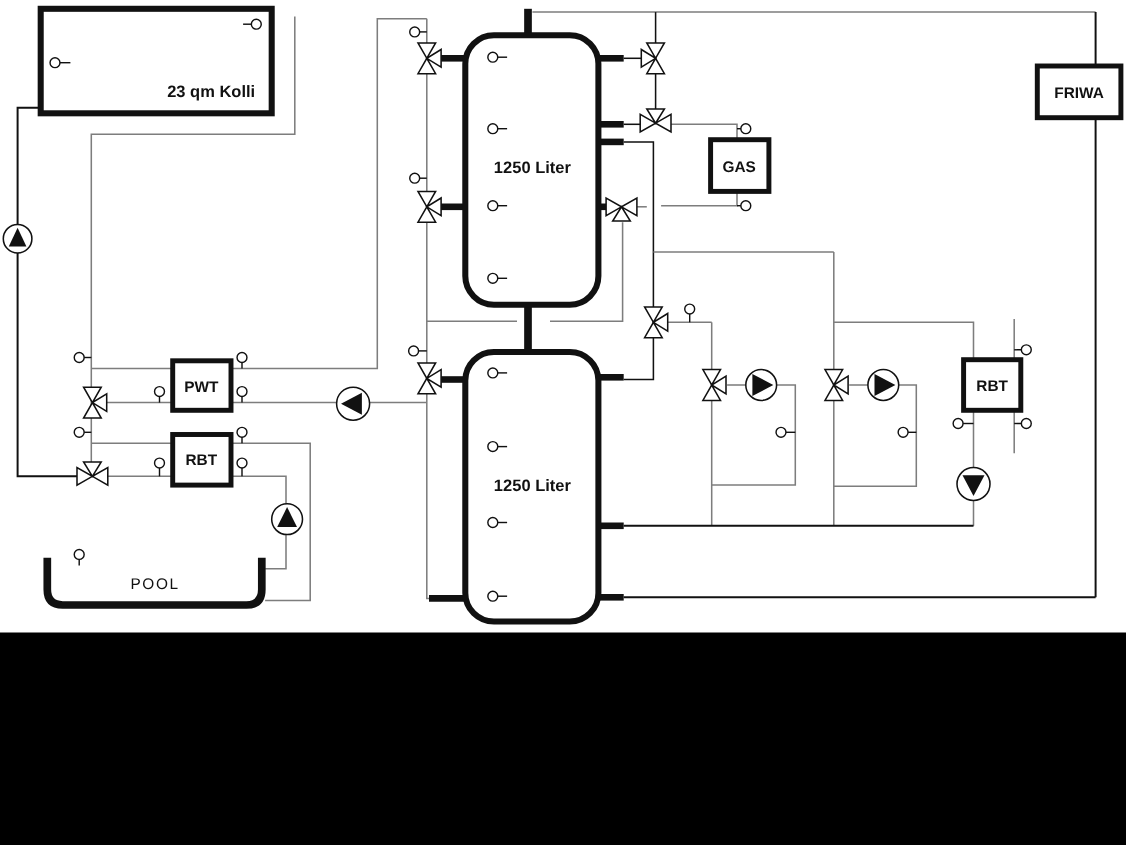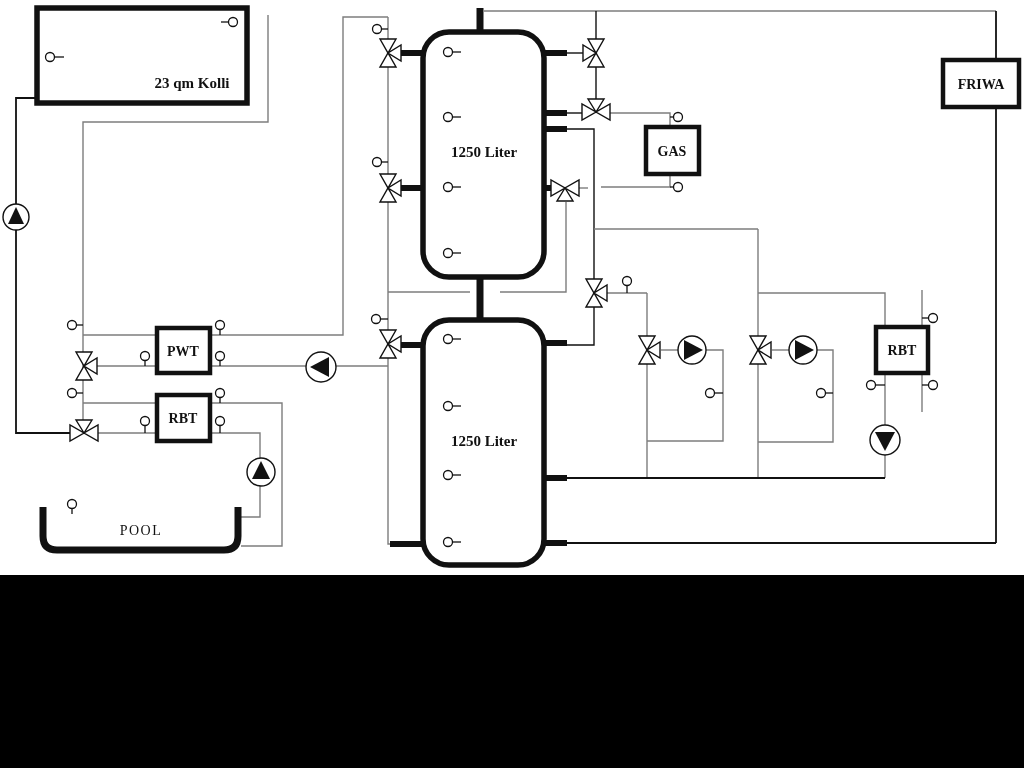"23 qm Kolli" #stage { font-family: Liberation Serif, serif -> Liberation Sans, sans-serif }
